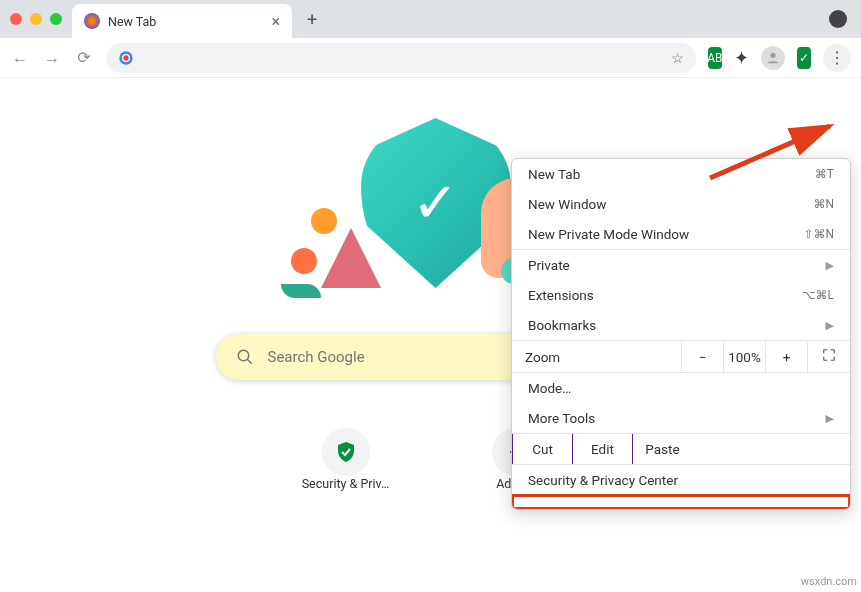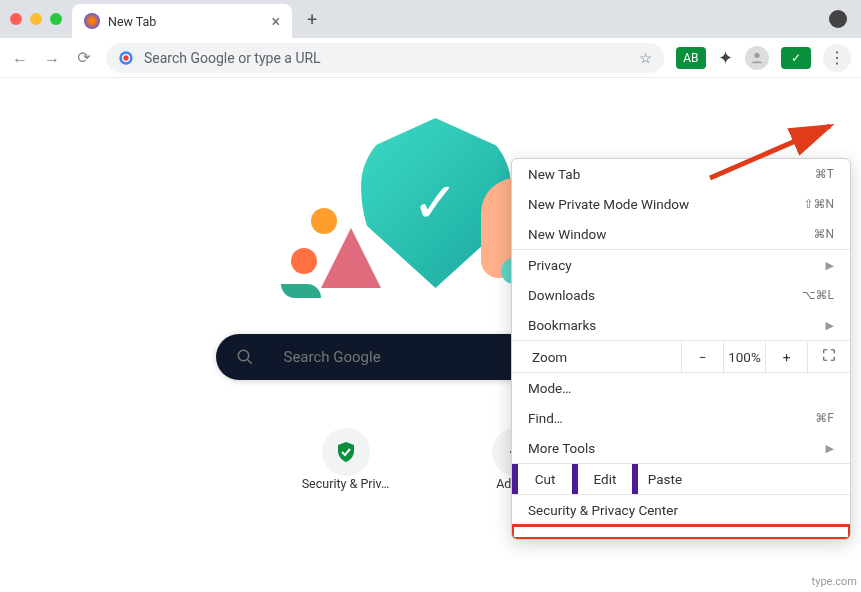"Search Google or type a" span { html: <span>Search Google or type a URL</span> -> none }
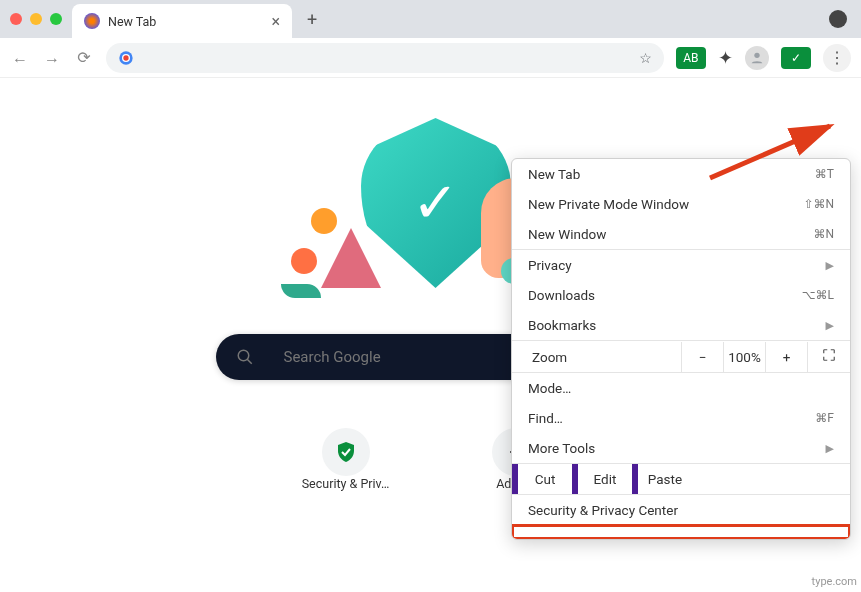"AB" .ext-ic { width: 30px -> 14px }
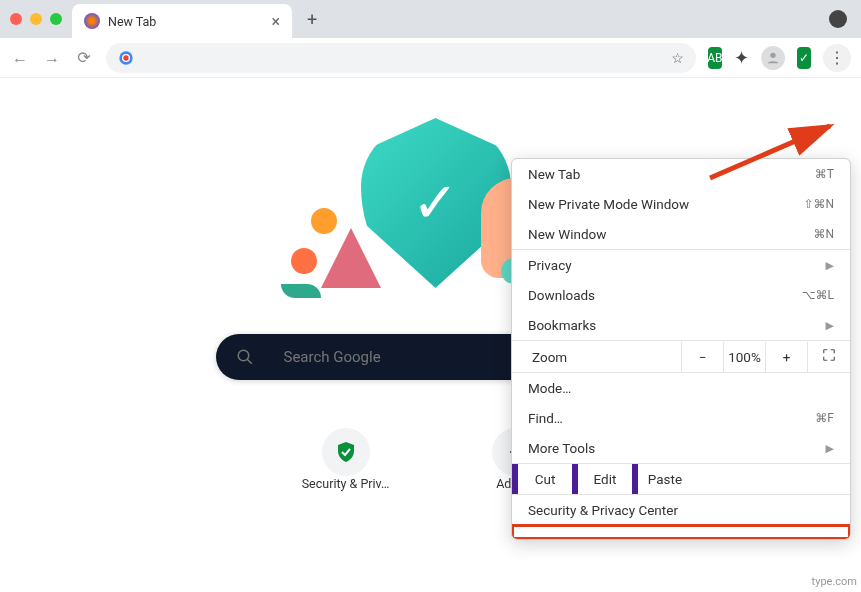"New Private Mode Window" div.menu-row { order: before "New Window" -> after "New Window" }
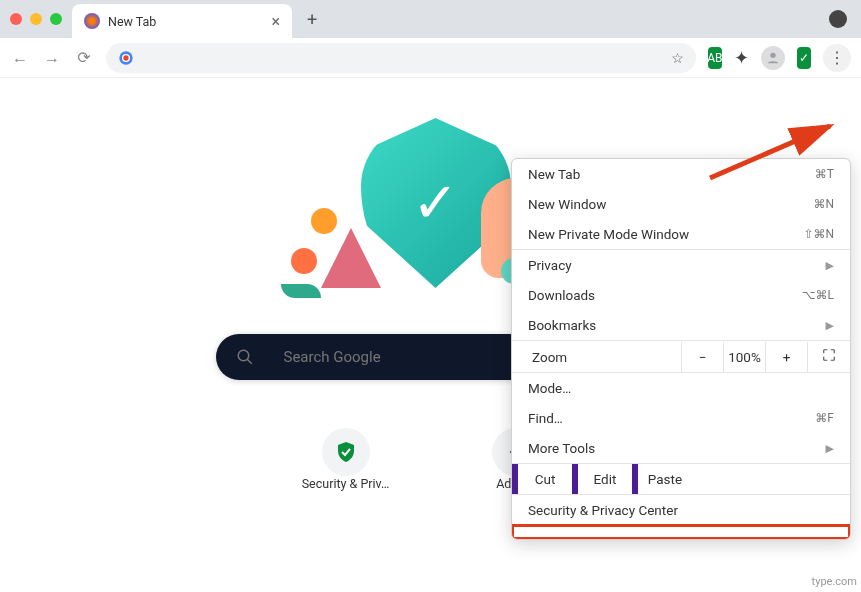"Privacy" span { text: Privacy -> Private }
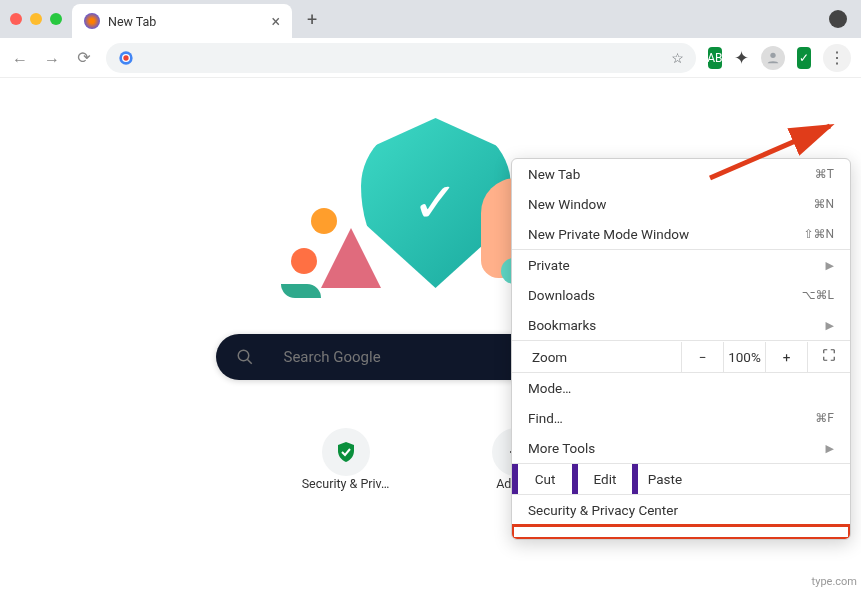"Downloads" span { text: Downloads -> Extensions }
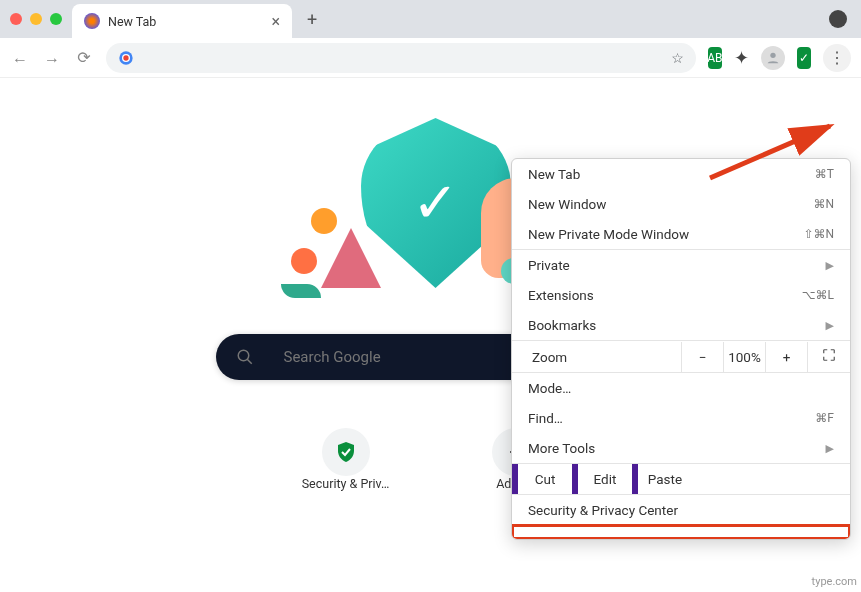"Search Google" .search-pill { background: #0f172a -> #fef9c3; gap: 30px -> 14px }
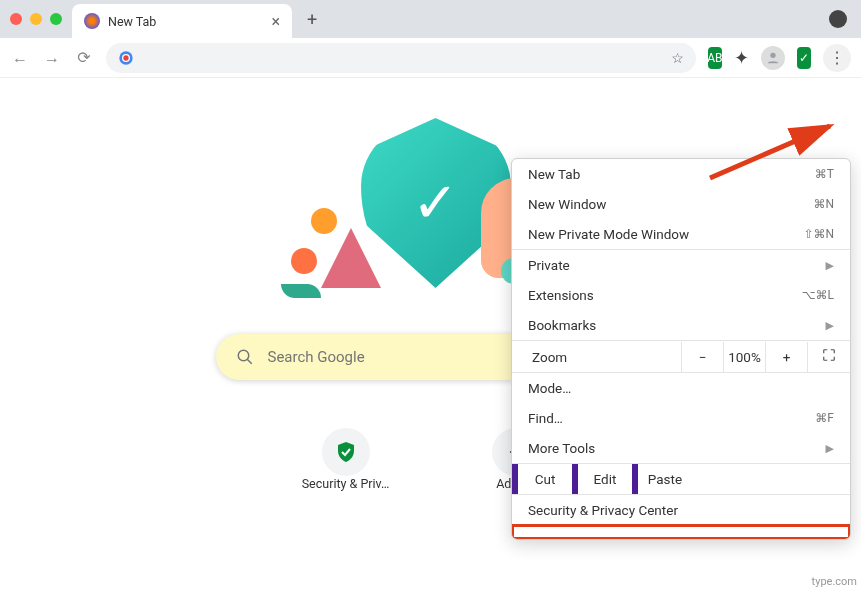"Zoom" .zoom-row .lbl { padding: 7px 20px -> 7px 13px }
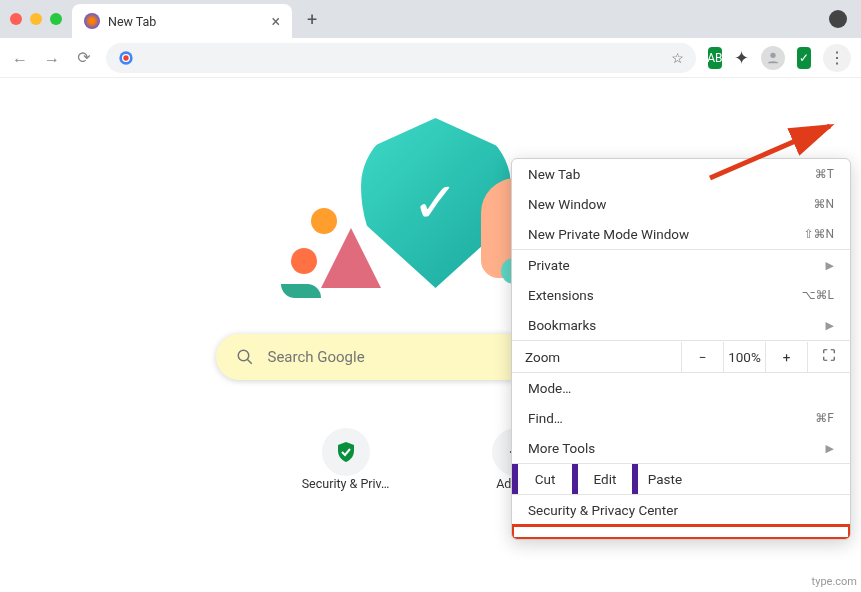"Find…" div.menu-row { html: <div> <span>Find…</span> <span>⌘F</span> </div> -> none }
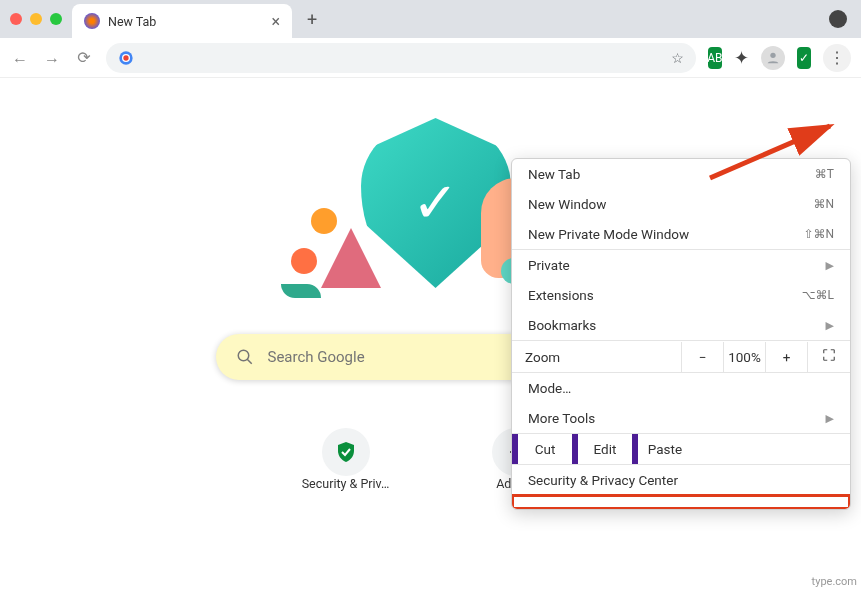"Cut" .edit-row .btn { border-left: 6px solid #4c1d95 -> 1px solid #4c1d95 }
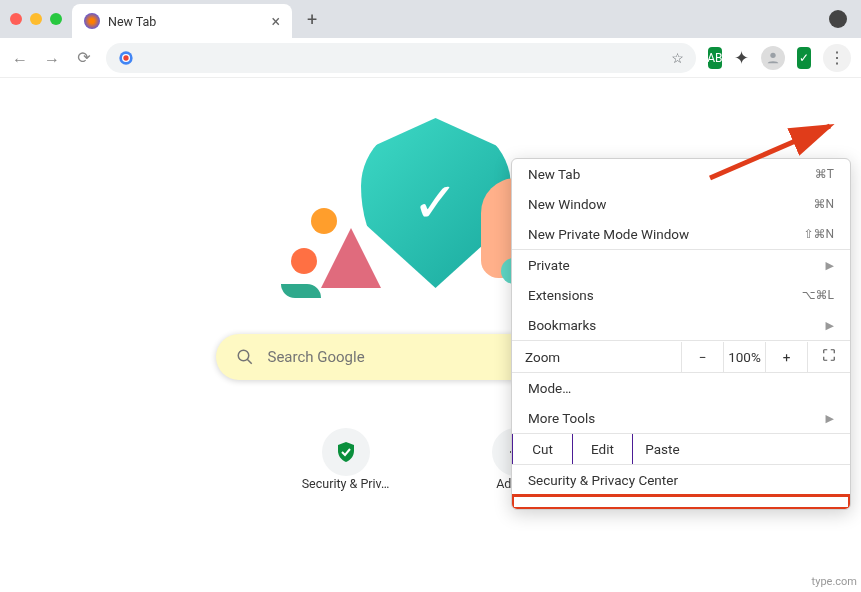"type.com" div.watermark { text: type.com -> wsxdn.com }
